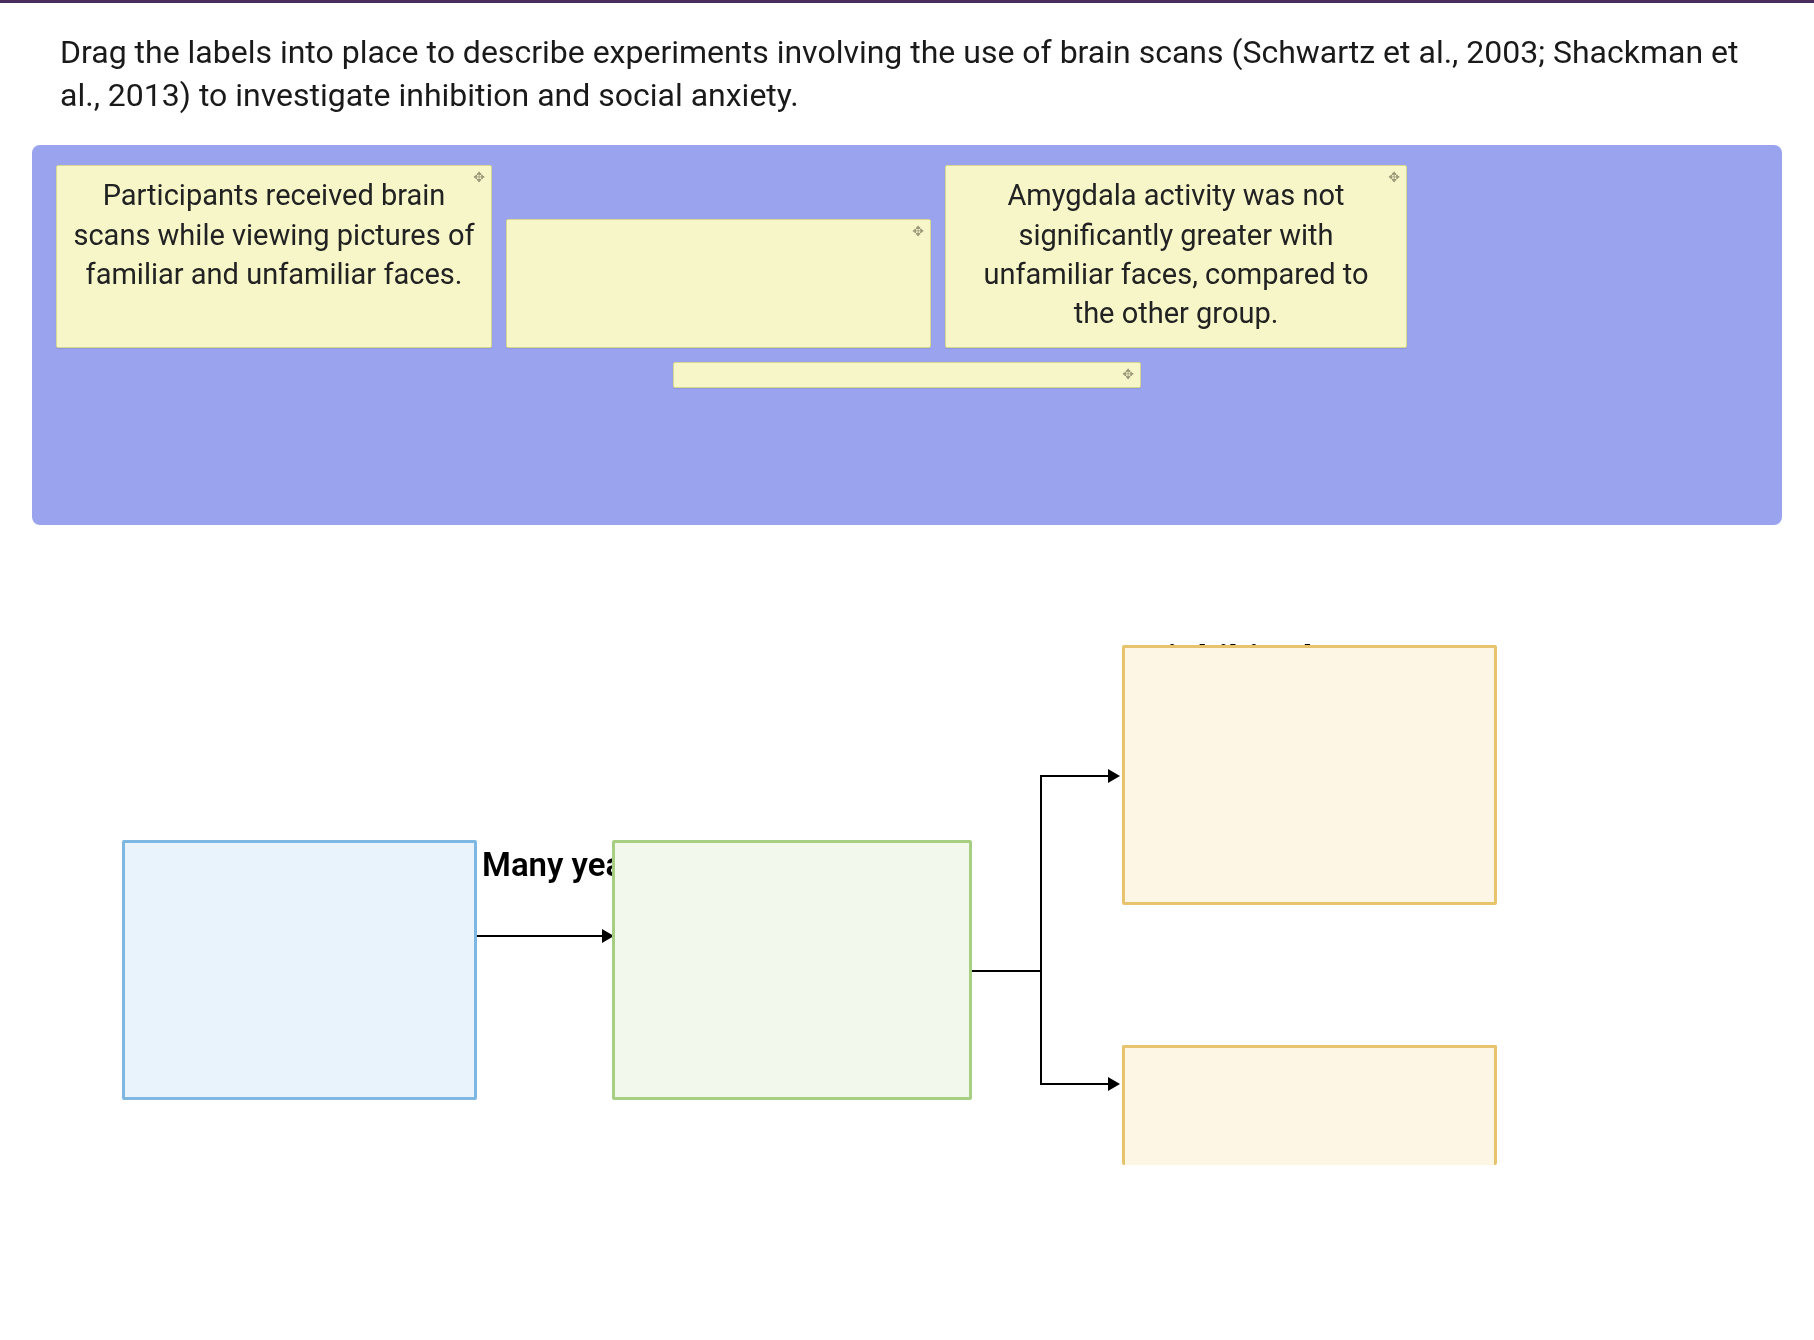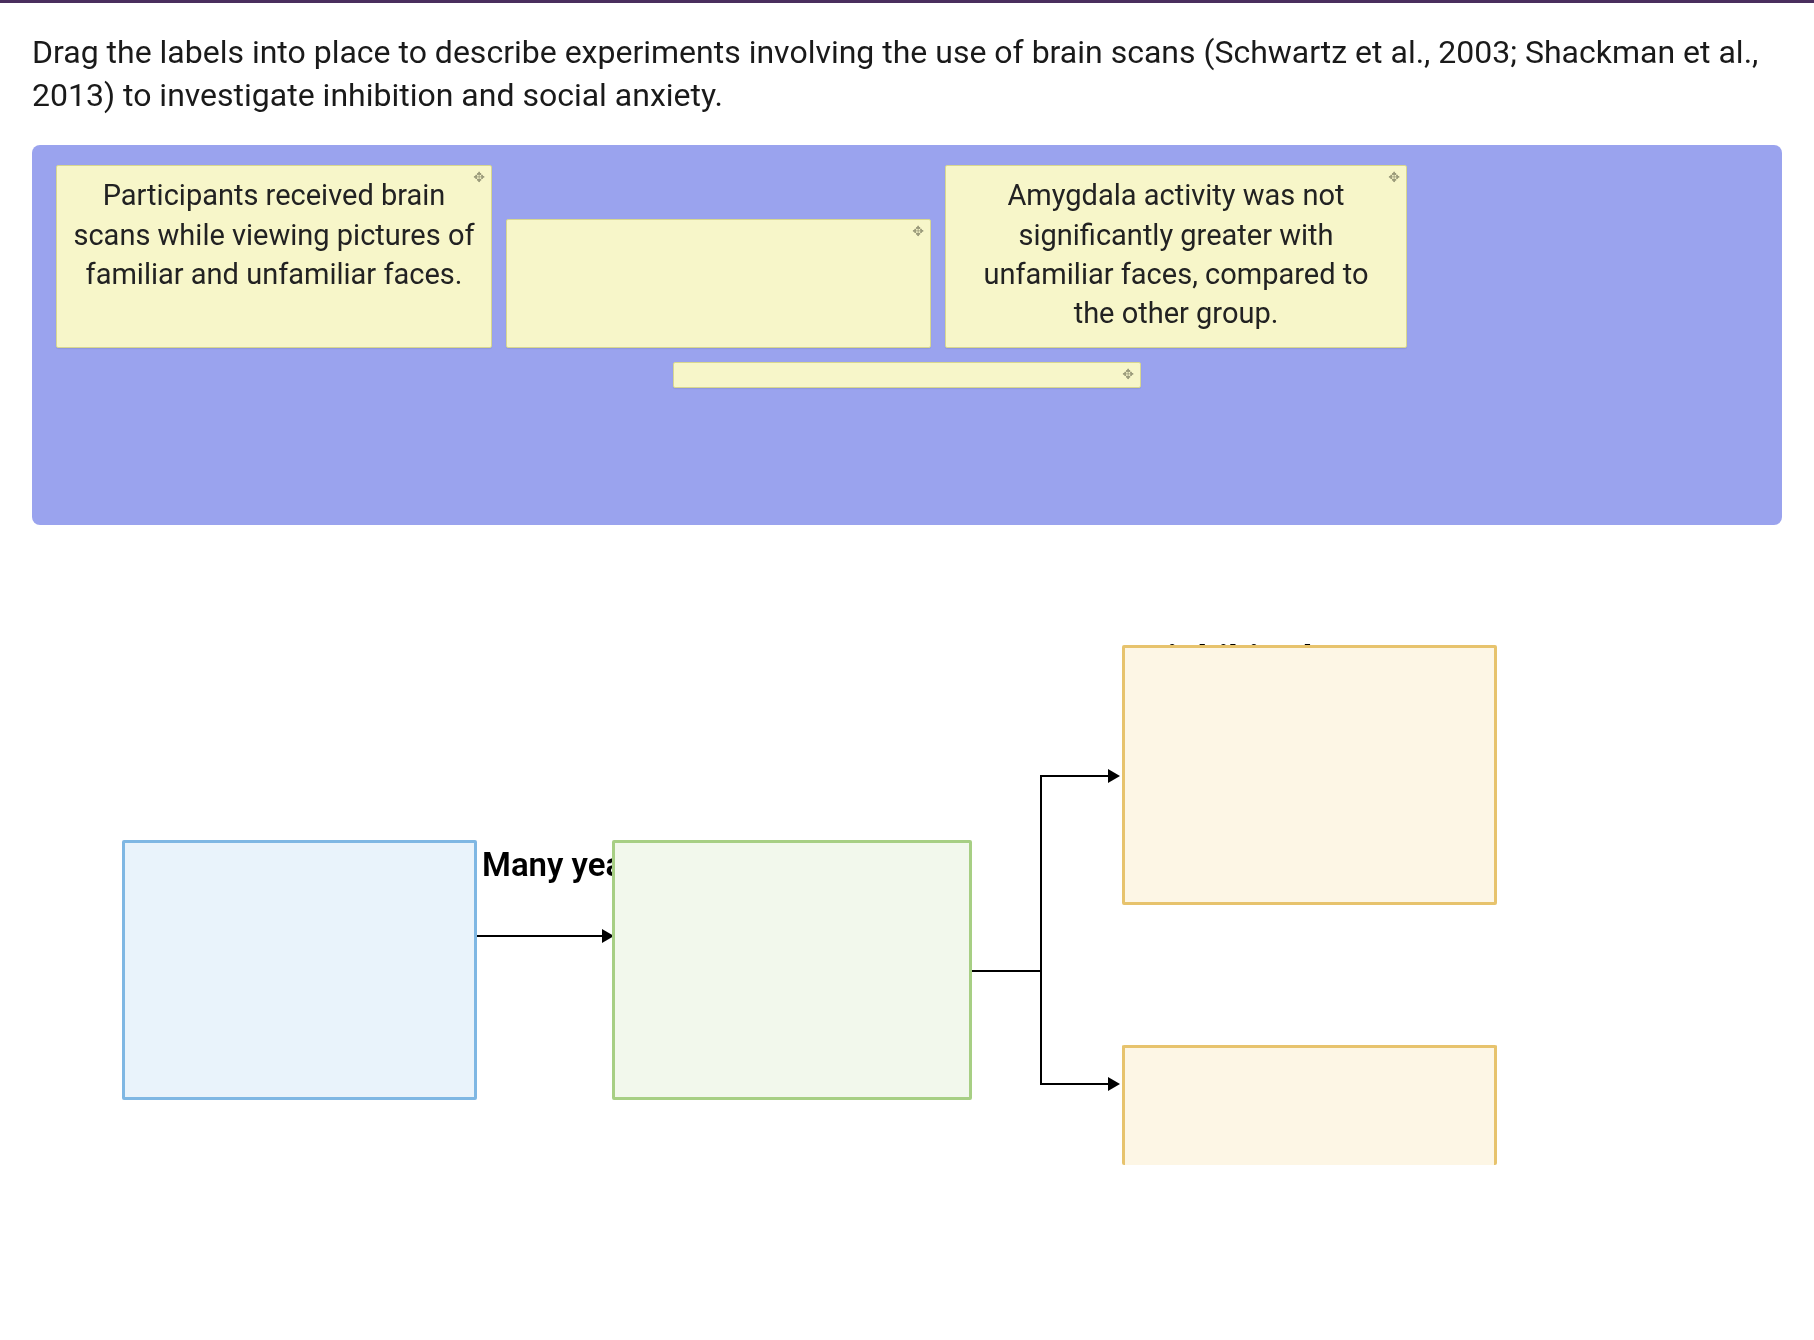"Drag the labels into place" .prompt { margin-left: none -> 28px }
